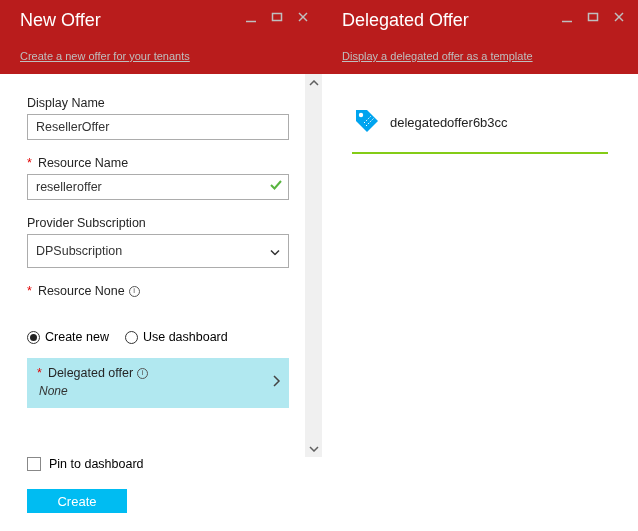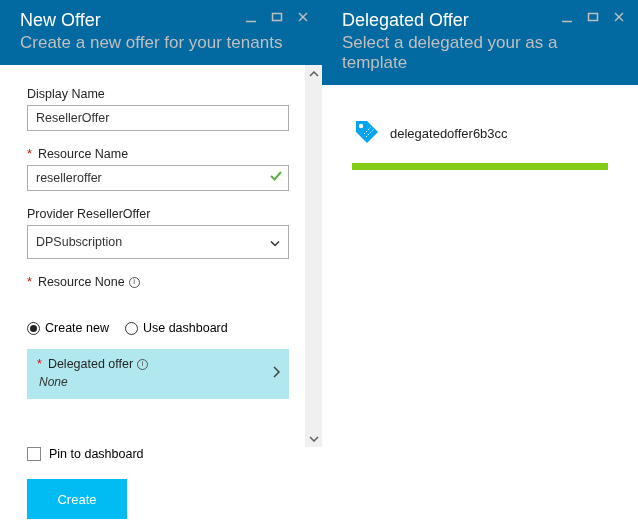"New Offer" .panel-header { background: #0369a1 -> #b91c1c }
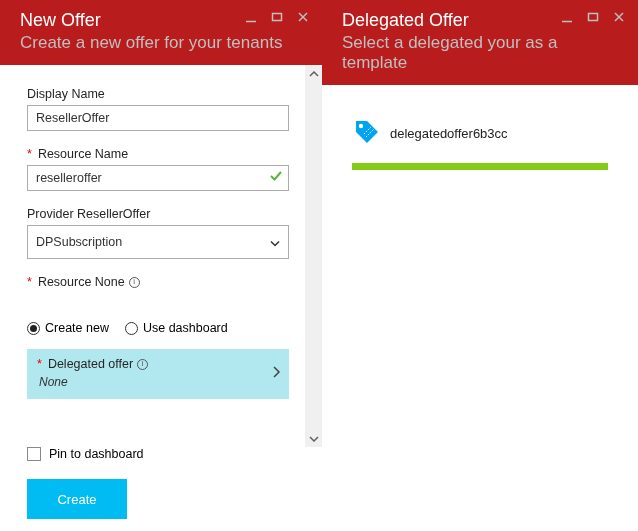"Create a new offer for" .panel-sub { font-size: 17px -> 11px; margin-top: 2px -> 19px; text-decoration: none -> underline }
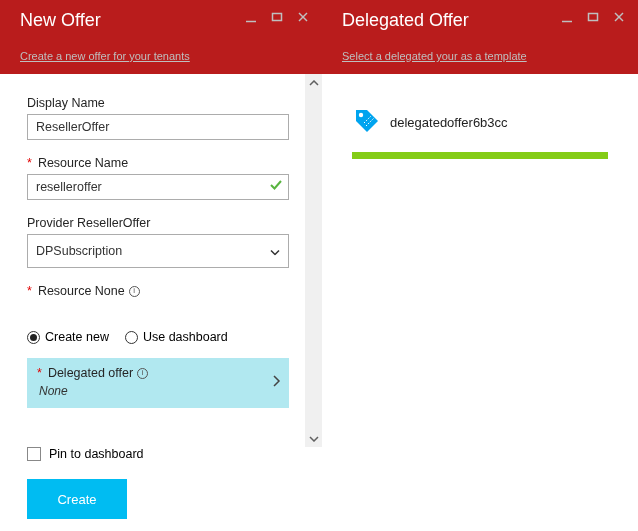"Select a delegated your as" div.panel-sub { text: Select a delegated your -> Display a delegated offer }
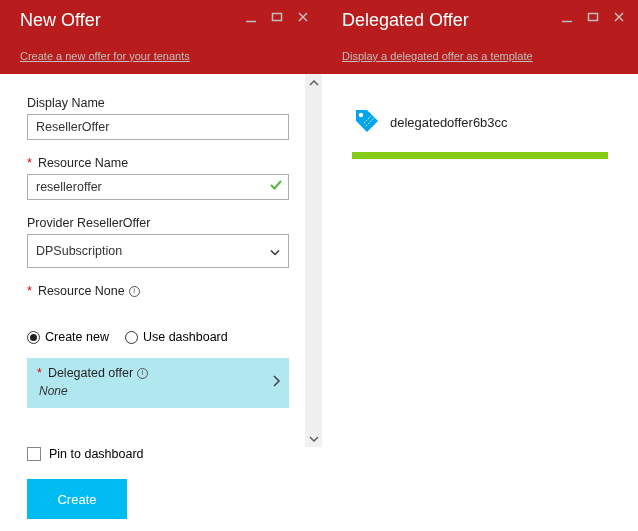"delegatedoffer6b3cc" .offer-item { border-bottom: 7px solid #84cc16 -> 2px solid #84cc16 }
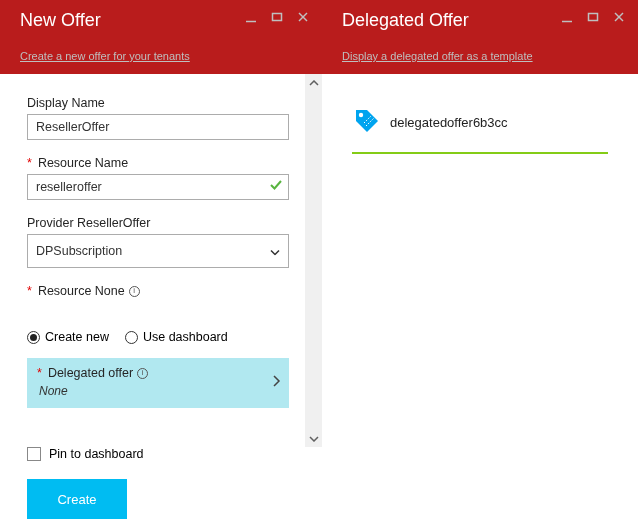"Provider ResellerOffer" div.label-row { text: ResellerOffer -> Subscription }
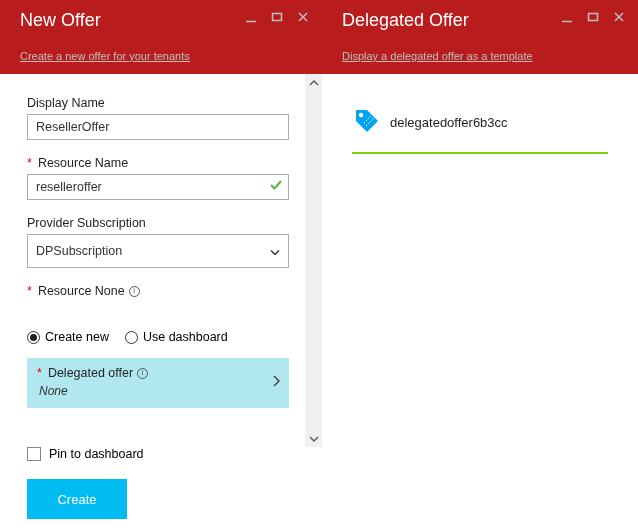"Pin to dashboard" .footer { padding: 0 27px 12px 27px -> 0 27px 18px 27px }
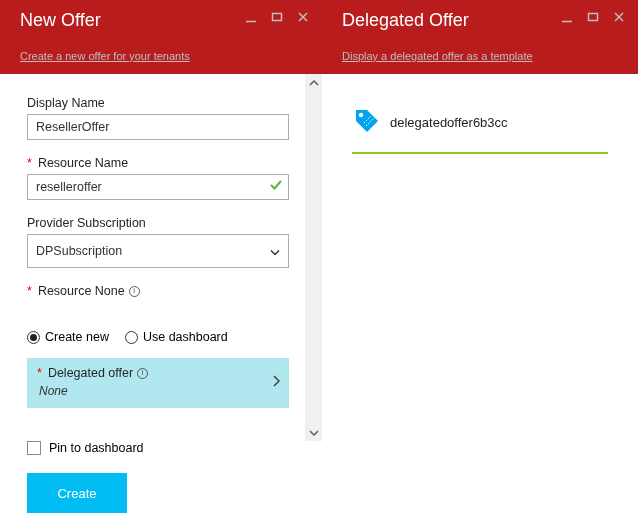"Create" .create-btn { height: 40px -> 24px }
